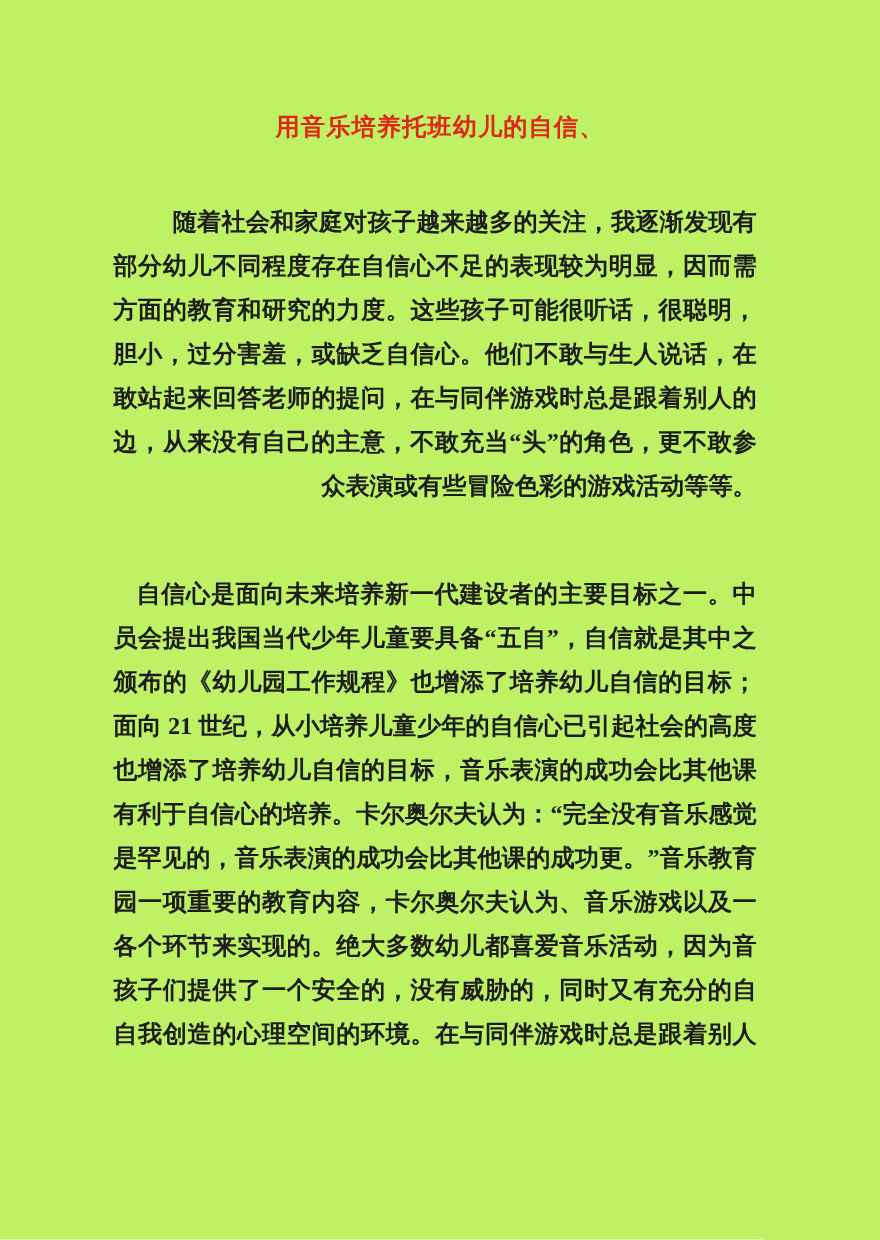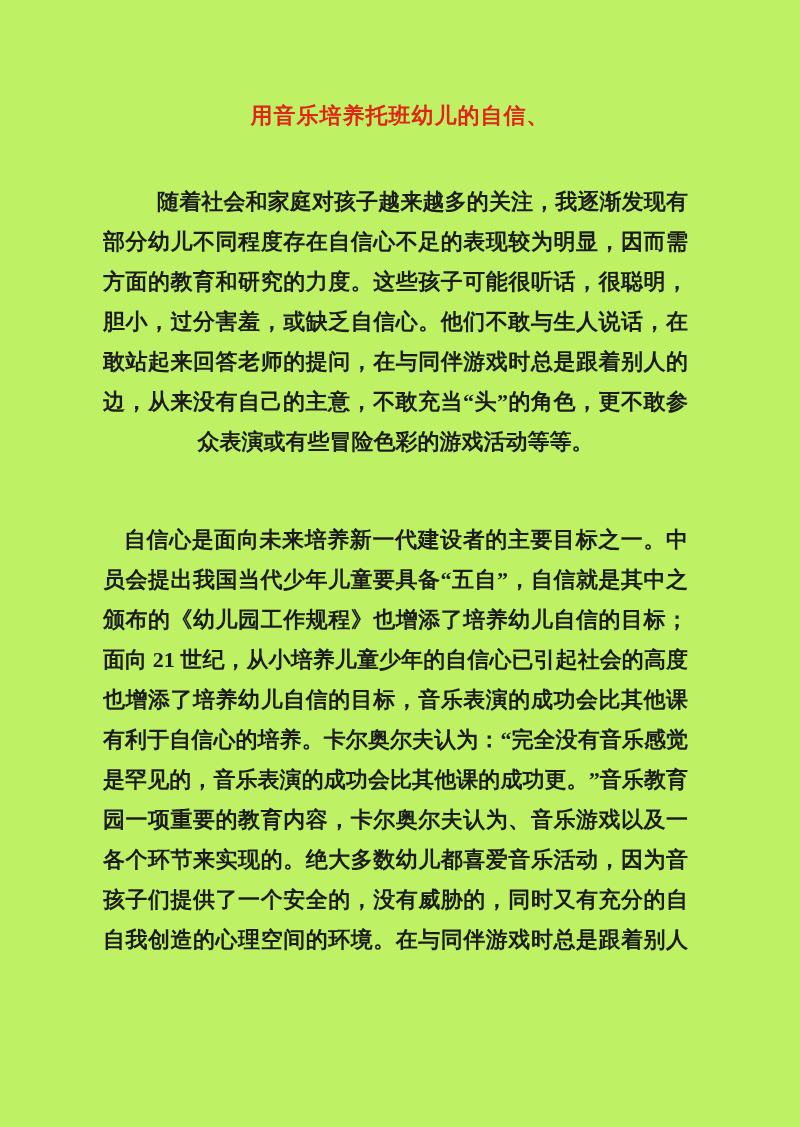"众表演或有些冒险色彩的游戏活动等等。" .p1 .line:last-child { text-align: center -> right }
